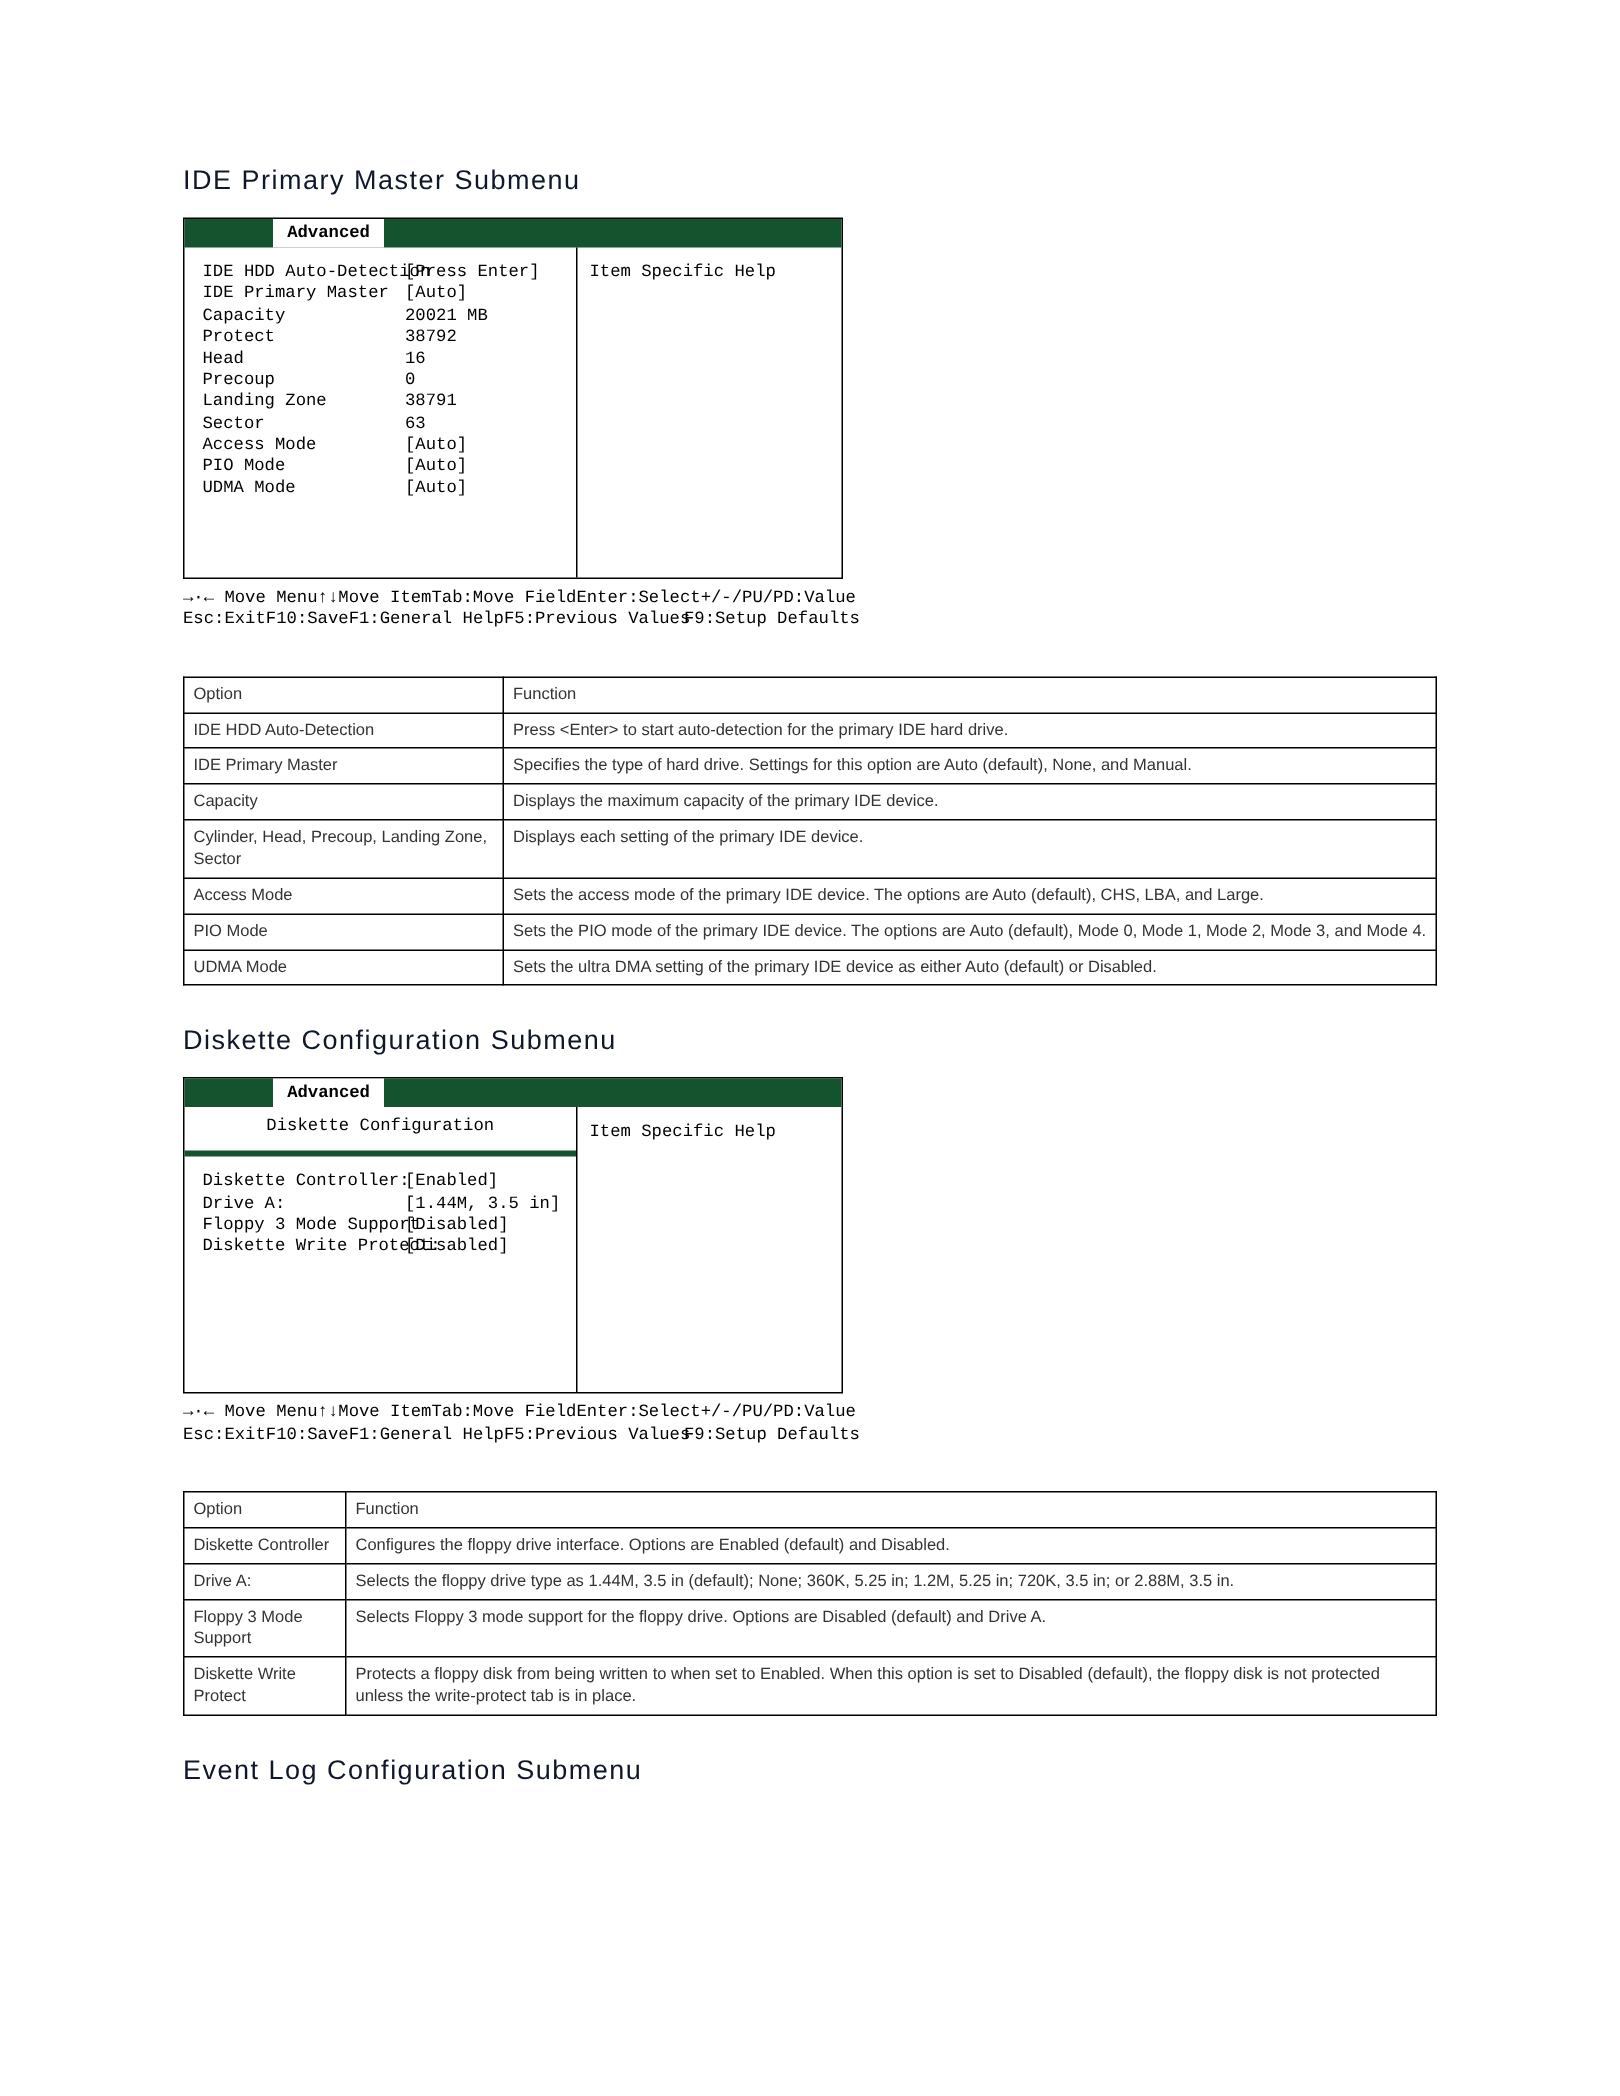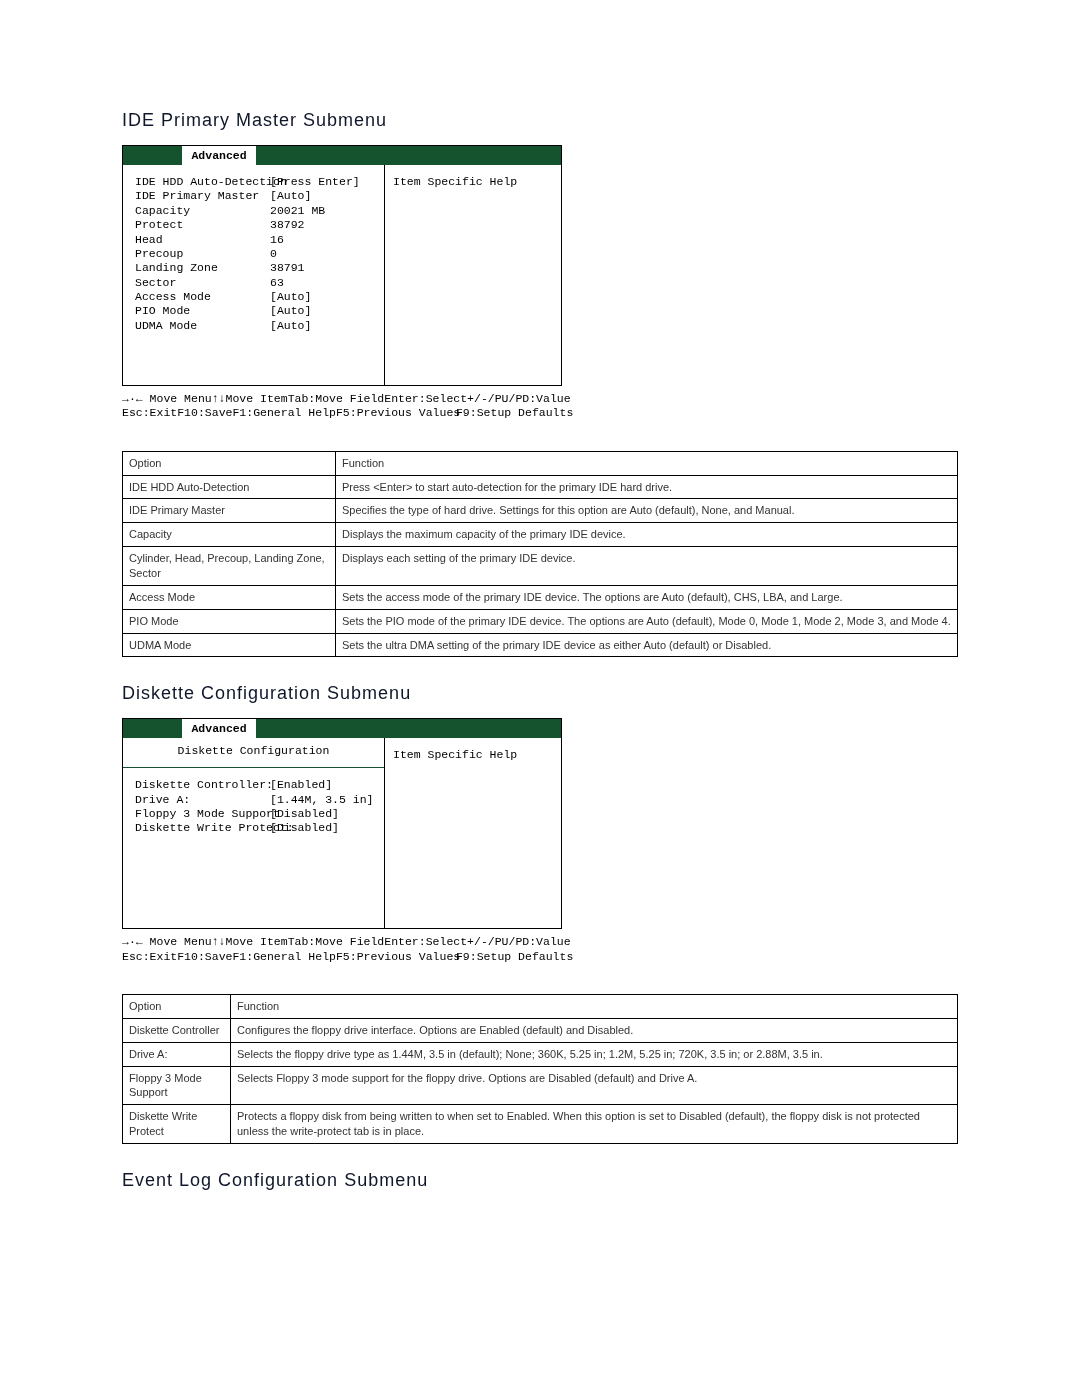"Diskette Configuration" .bios-left .subtitle { border-bottom: 1px solid #14532d -> 4px solid #14532d }
